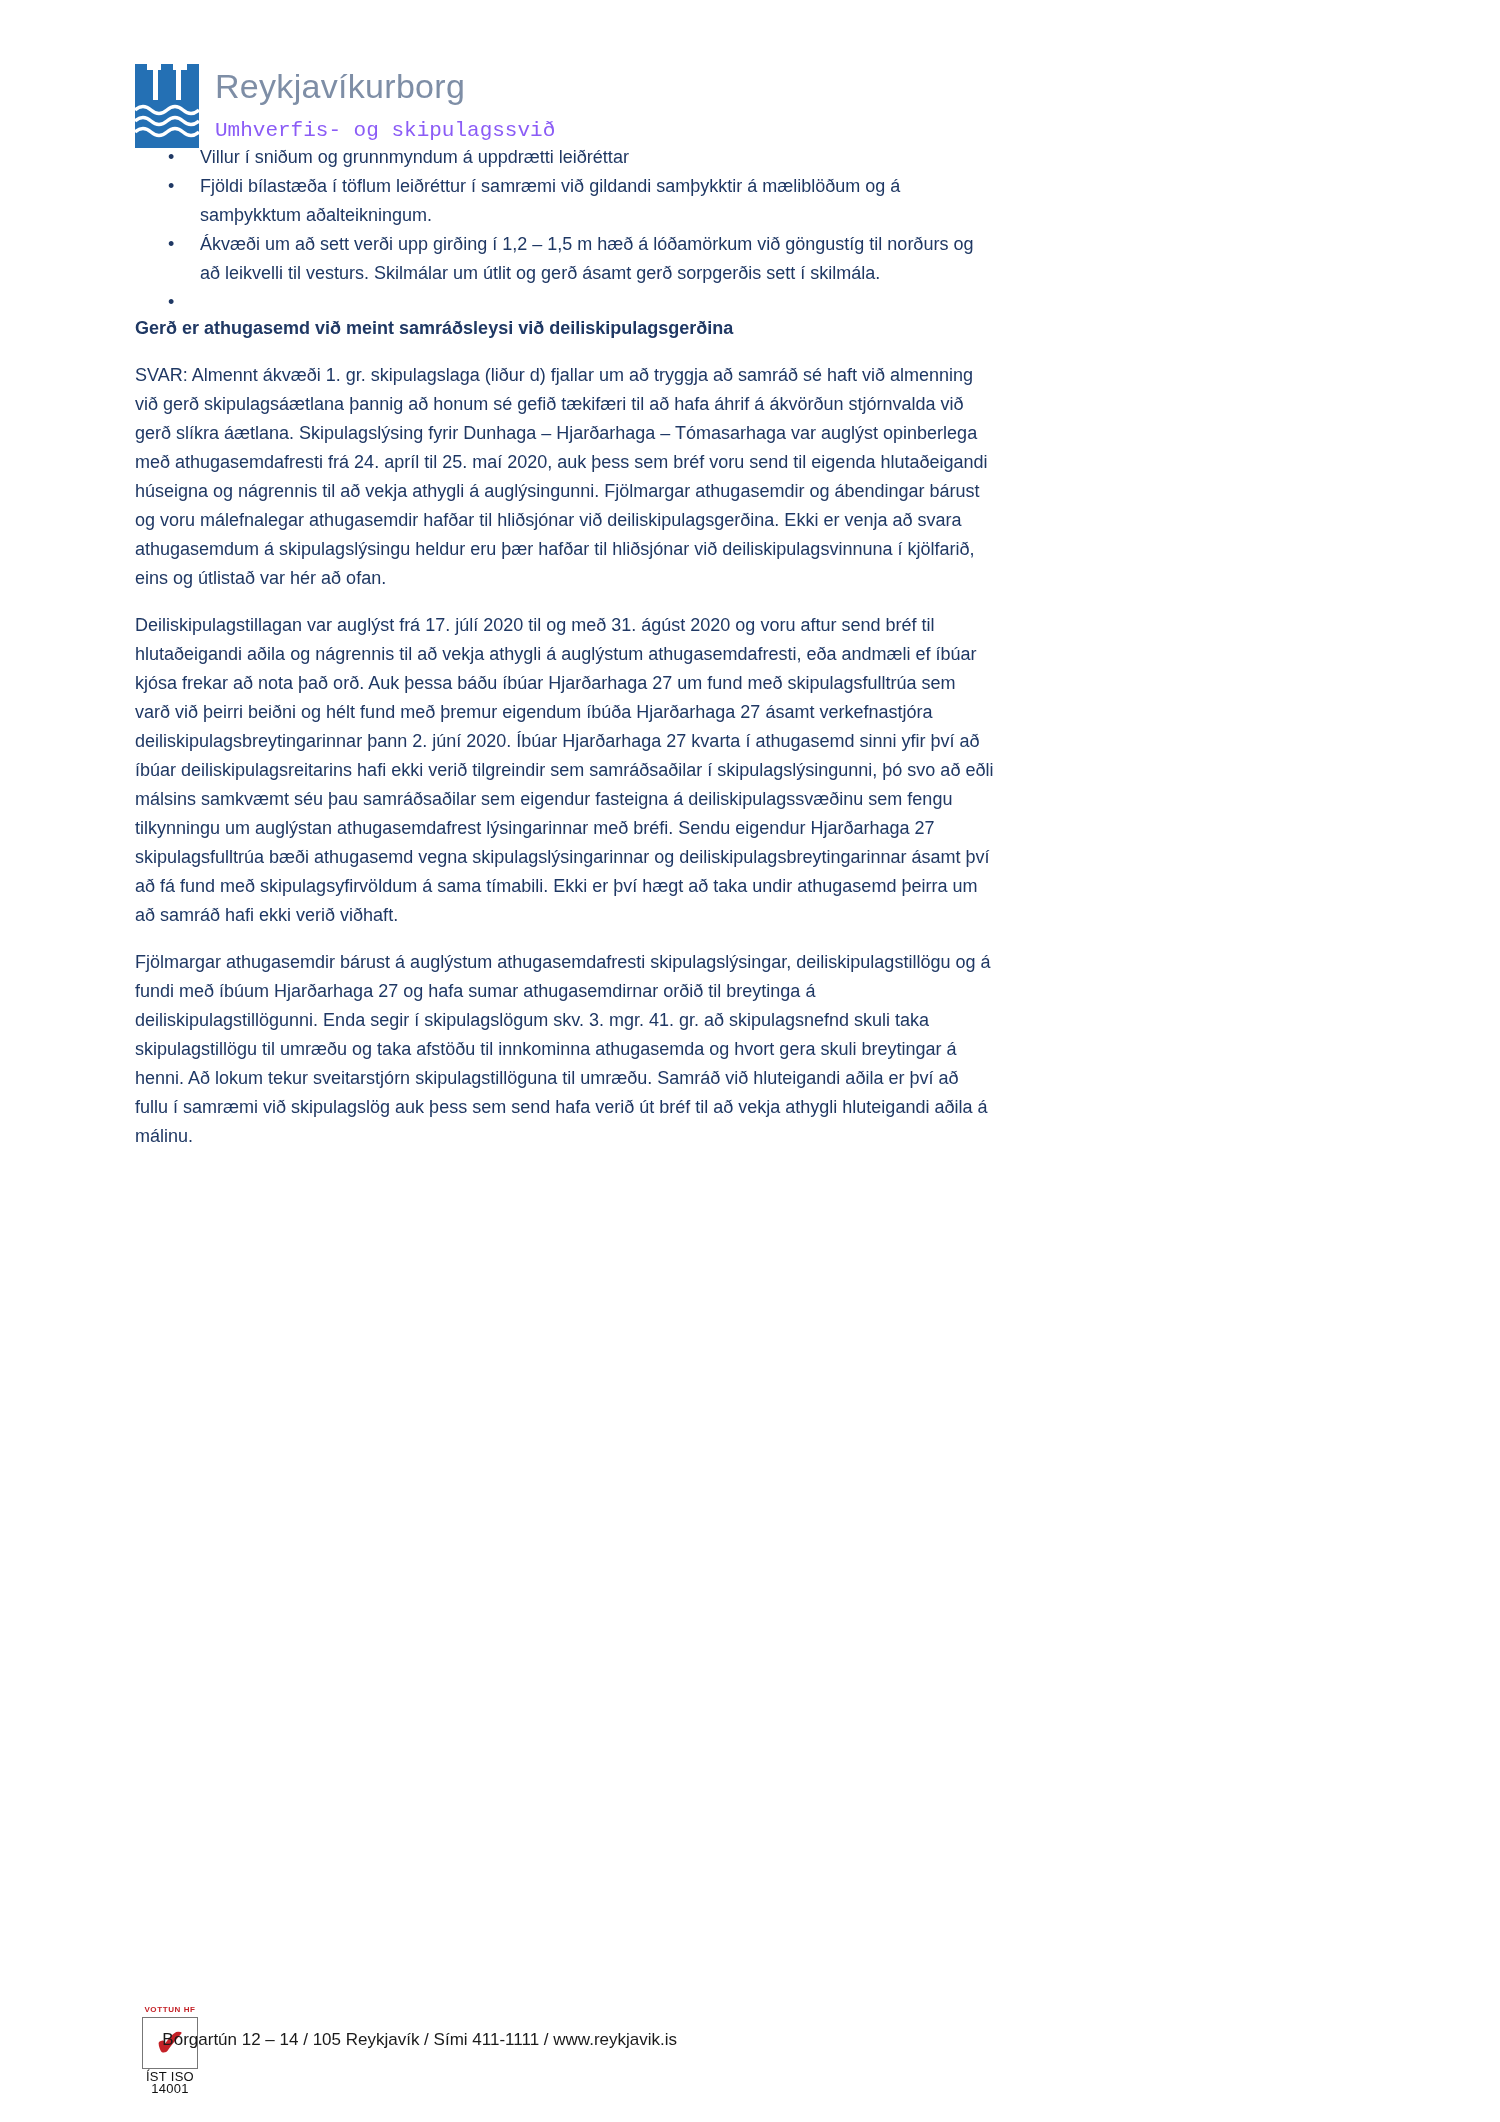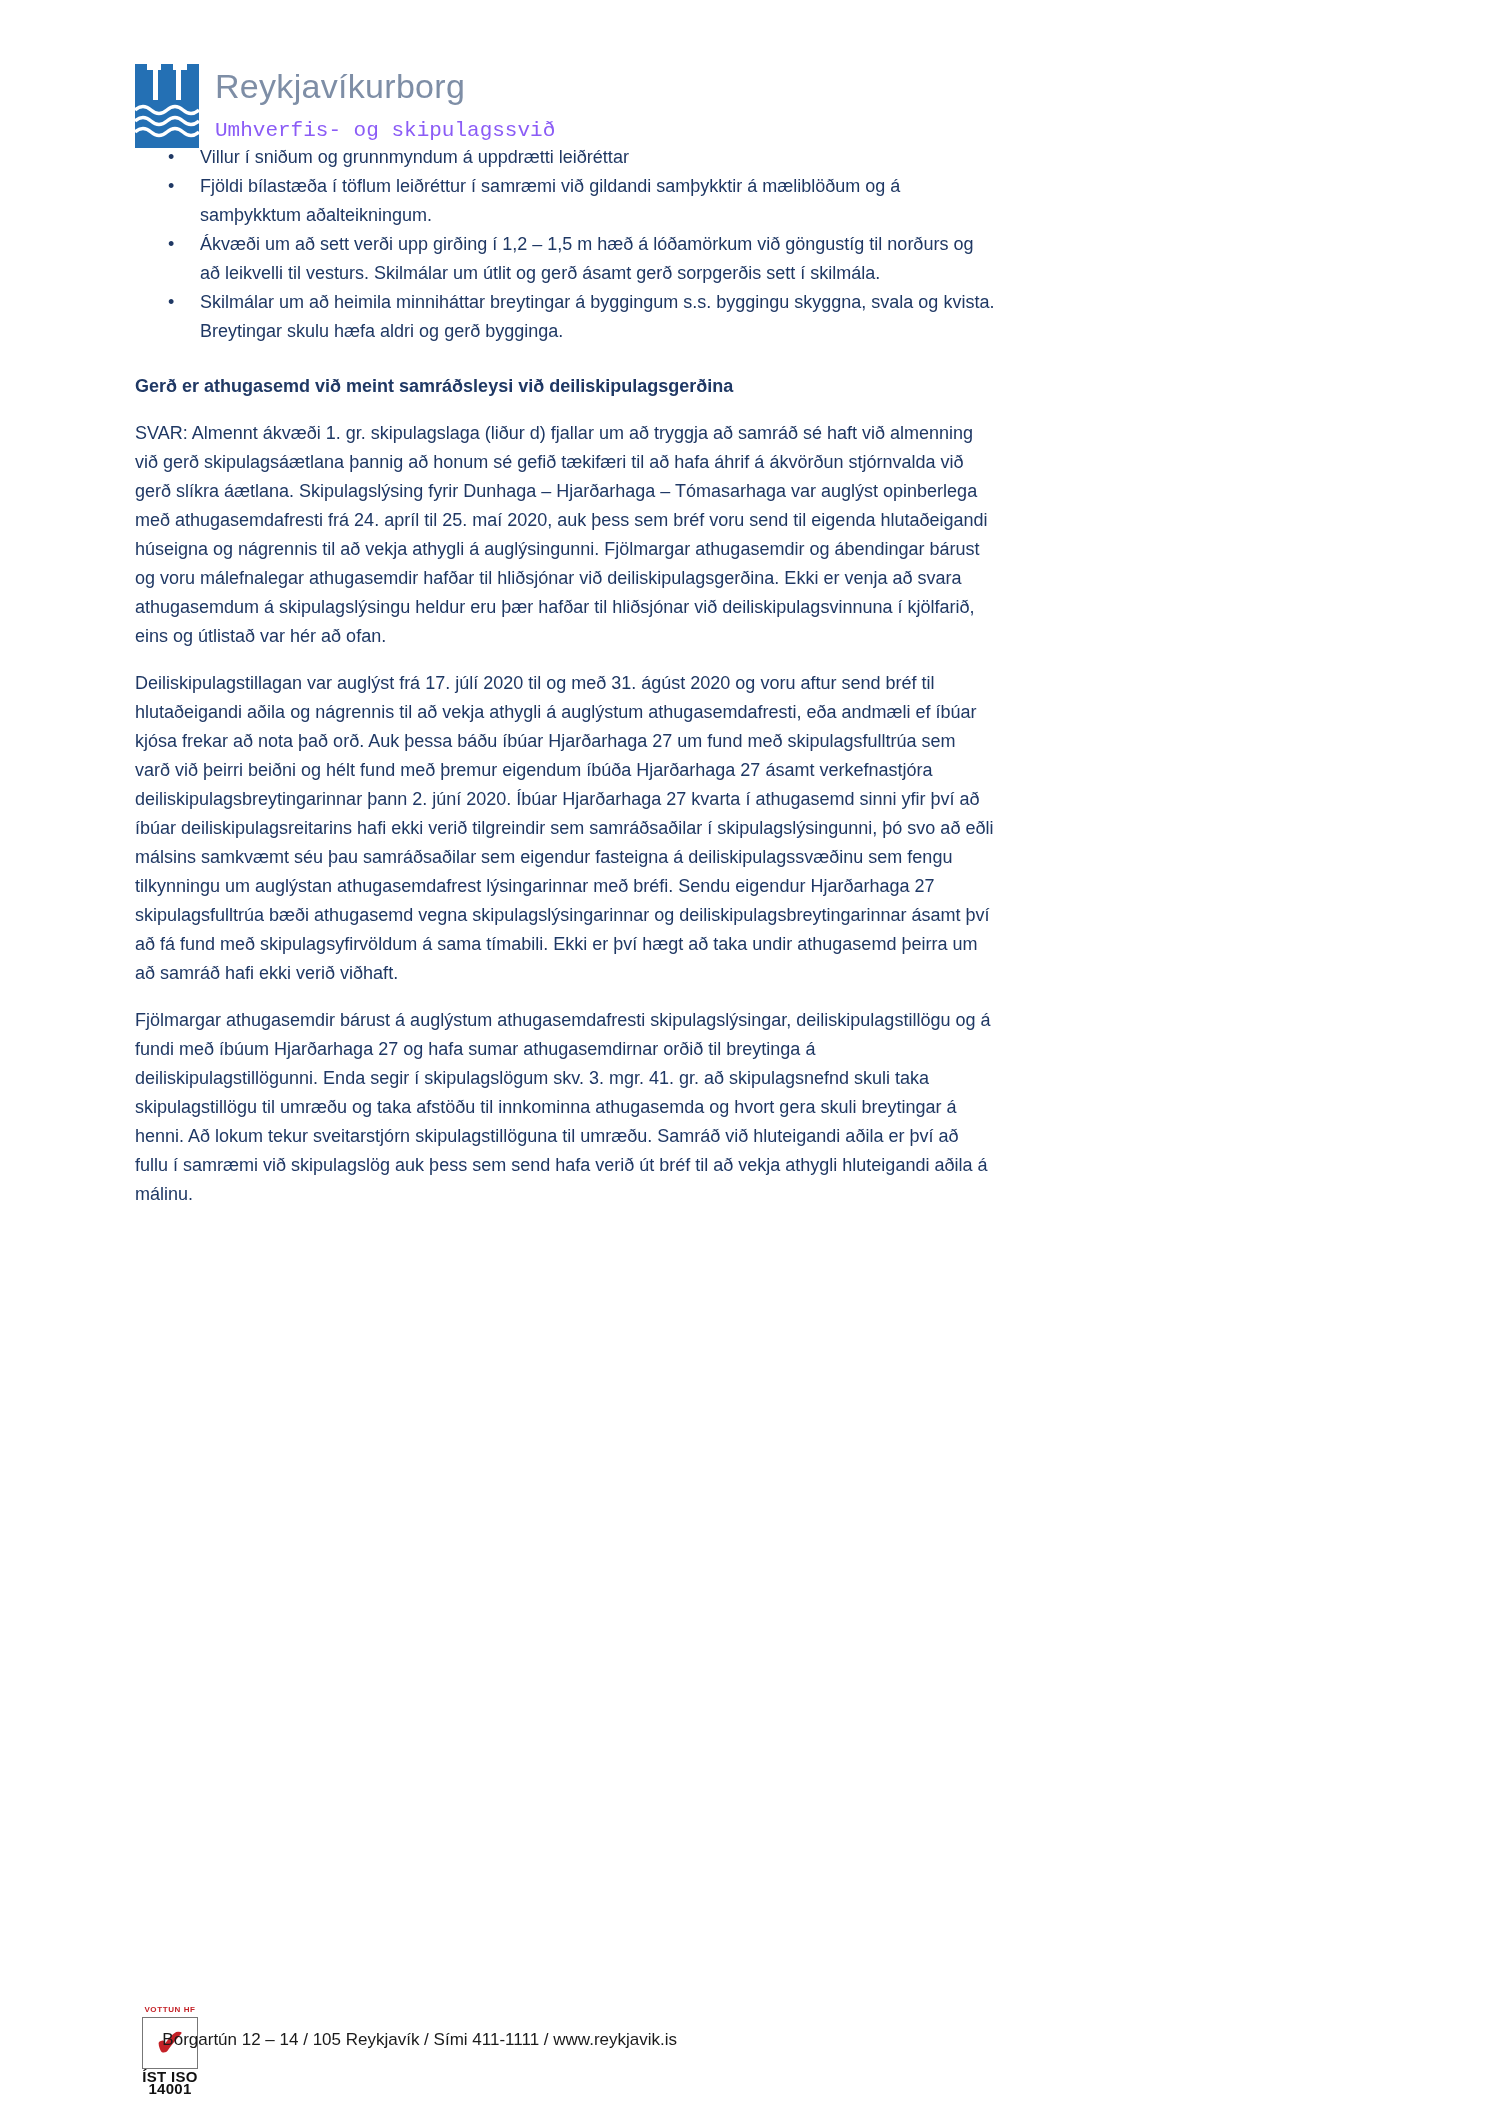"Skilmálar um að heimila minniháttar" span { html: <span>Skilmálar um að heimila minniháttar breytingar á byggingum s.s. byggingu skyggna, svala og kvista. Breytingar skulu hæfa aldri og gerð bygginga.</span> -> none }
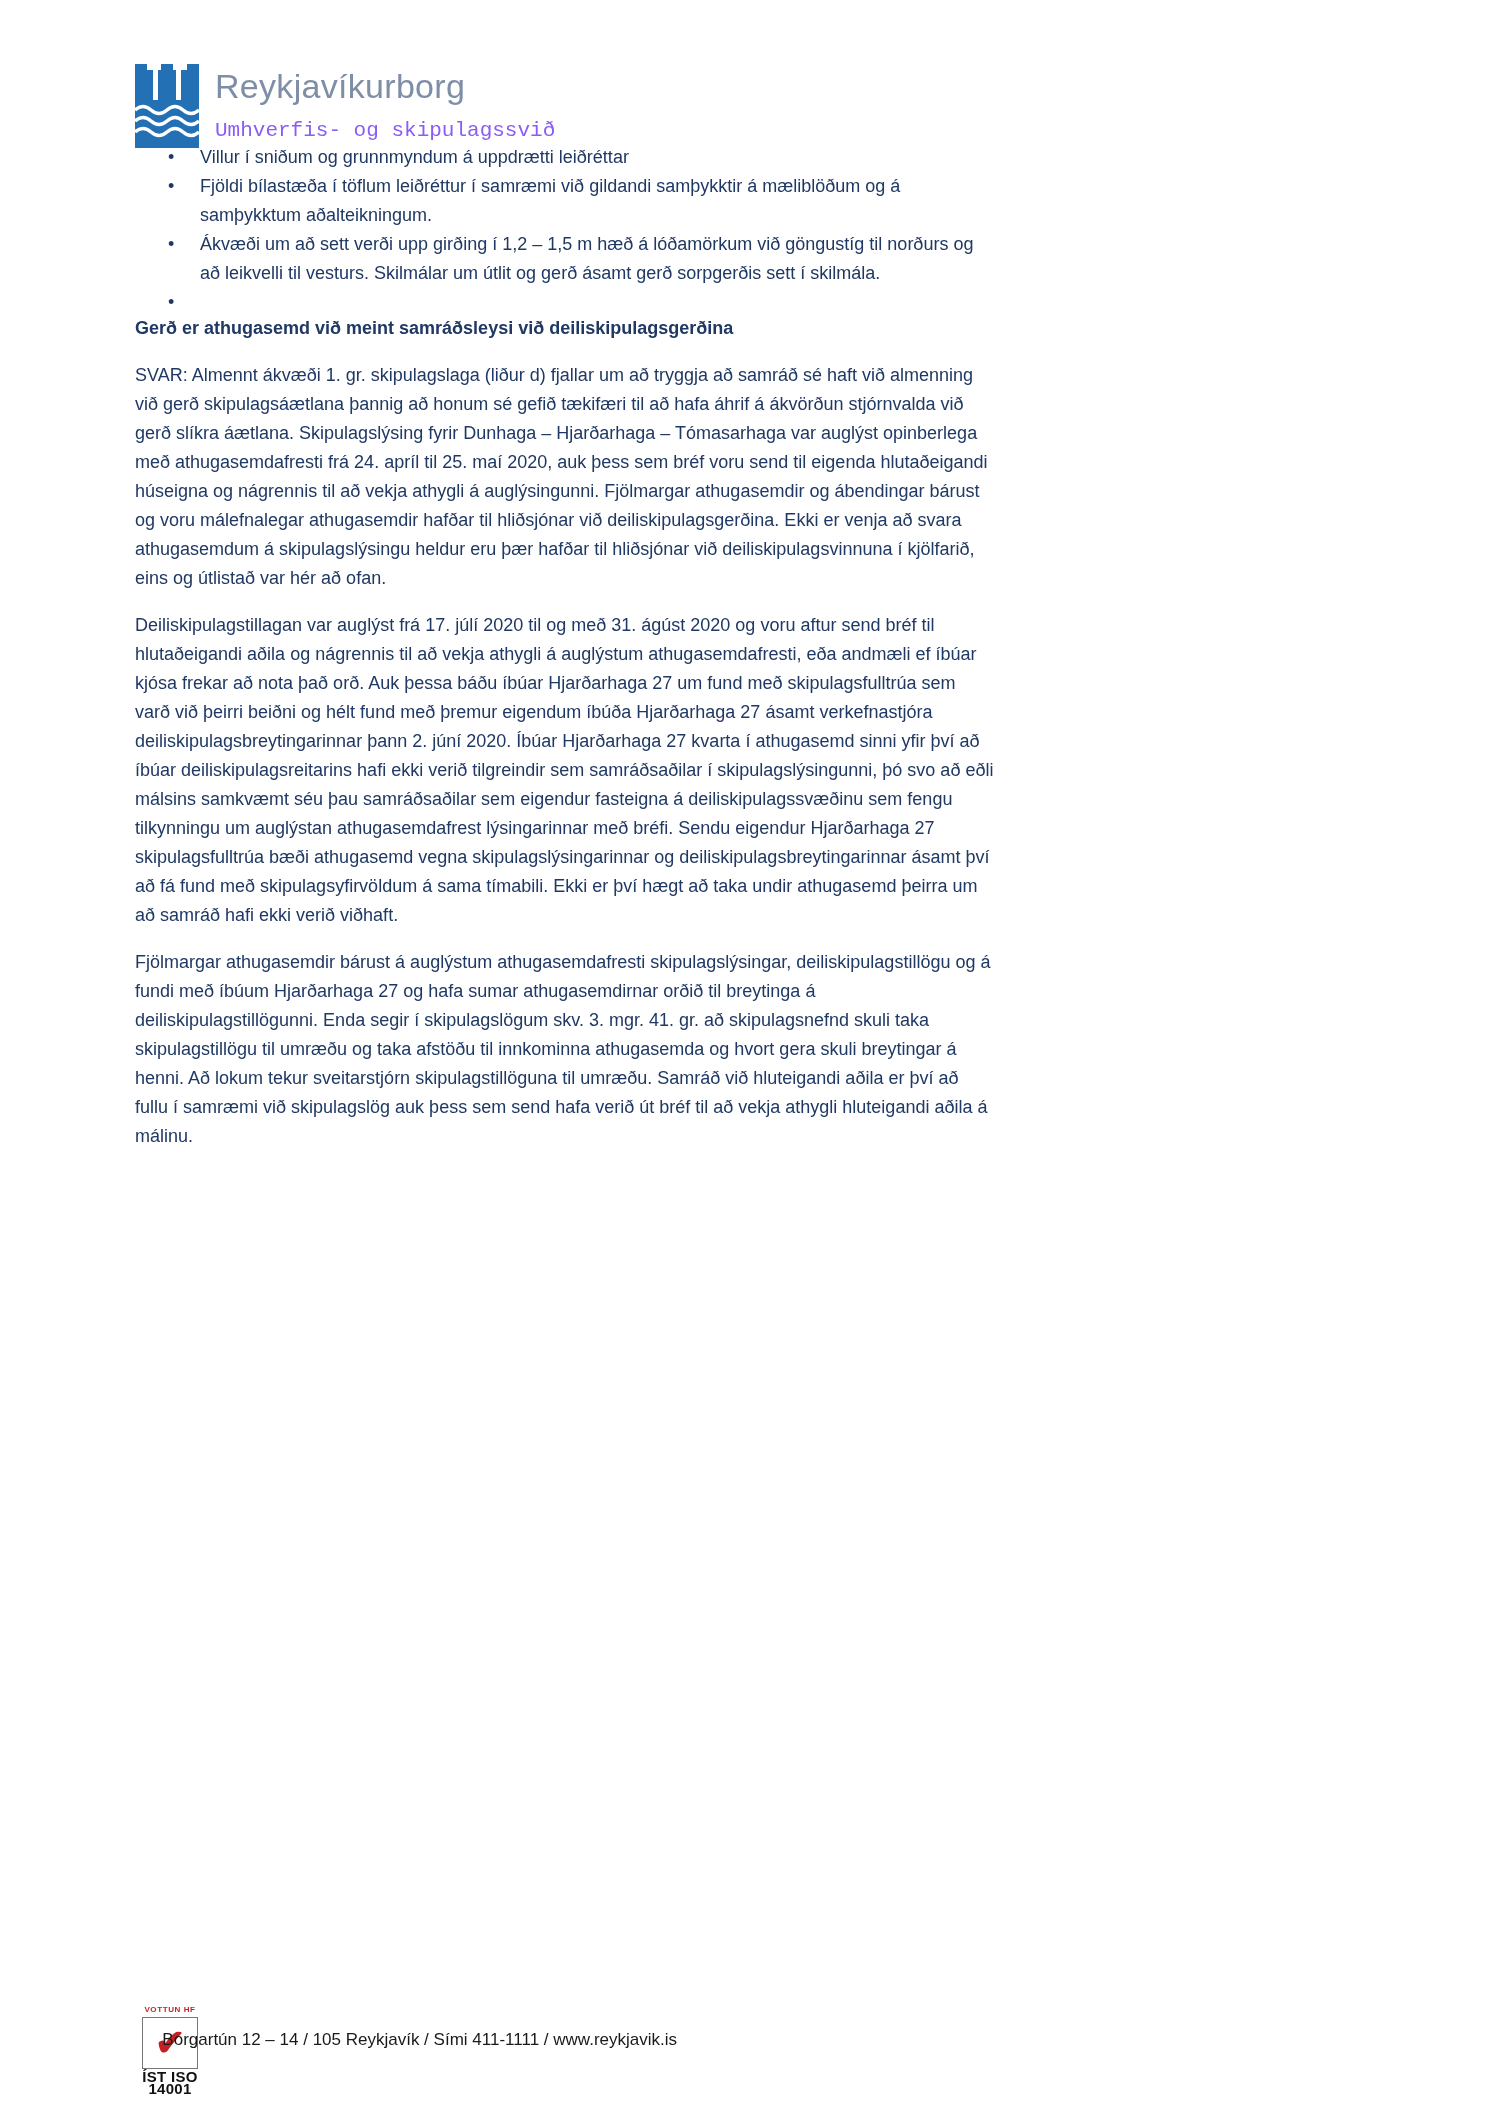"ÍST ISO 14001" .cert-bottom { font-size: 15px -> 13px; font-weight: 700 -> 400 }
